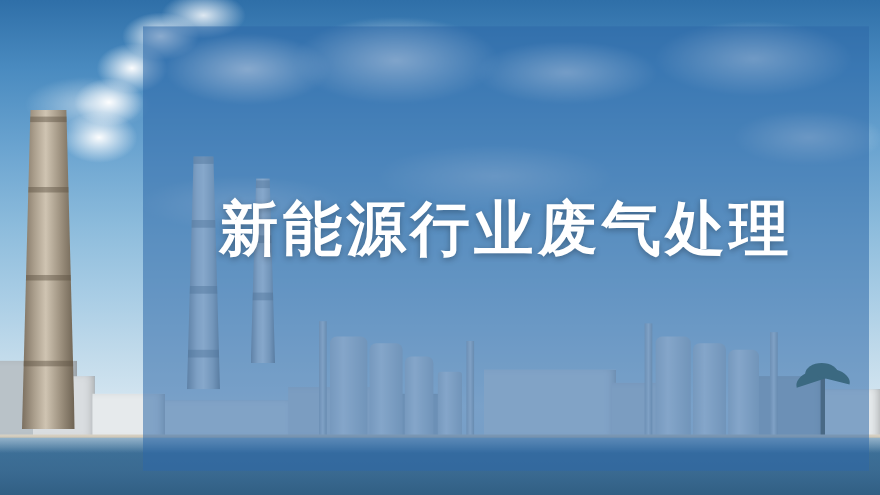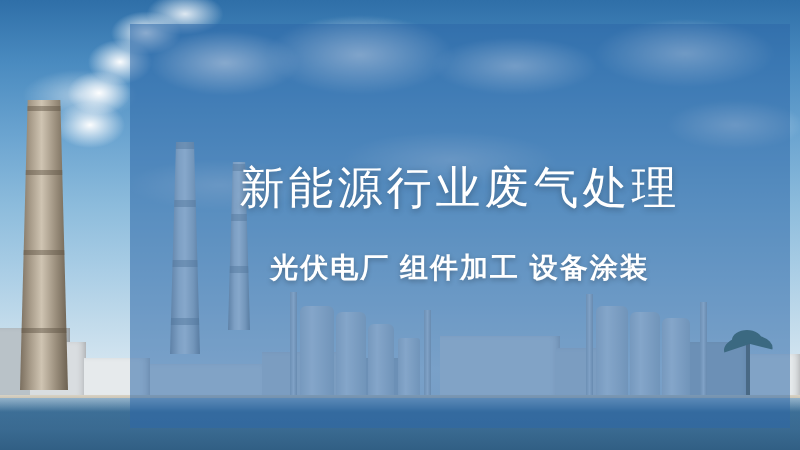"新能源行业废气处理" .headline { font-size: 45px -> 54px; font-weight: normal -> bold }
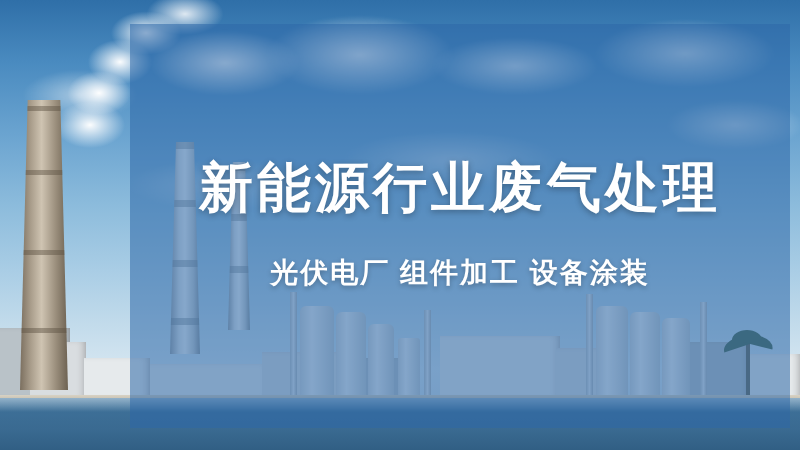"光伏电厂 组件加工 设备涂装" p.subline { html: <p>光伏电厂 组件加工 设备涂装</p> -> none }
